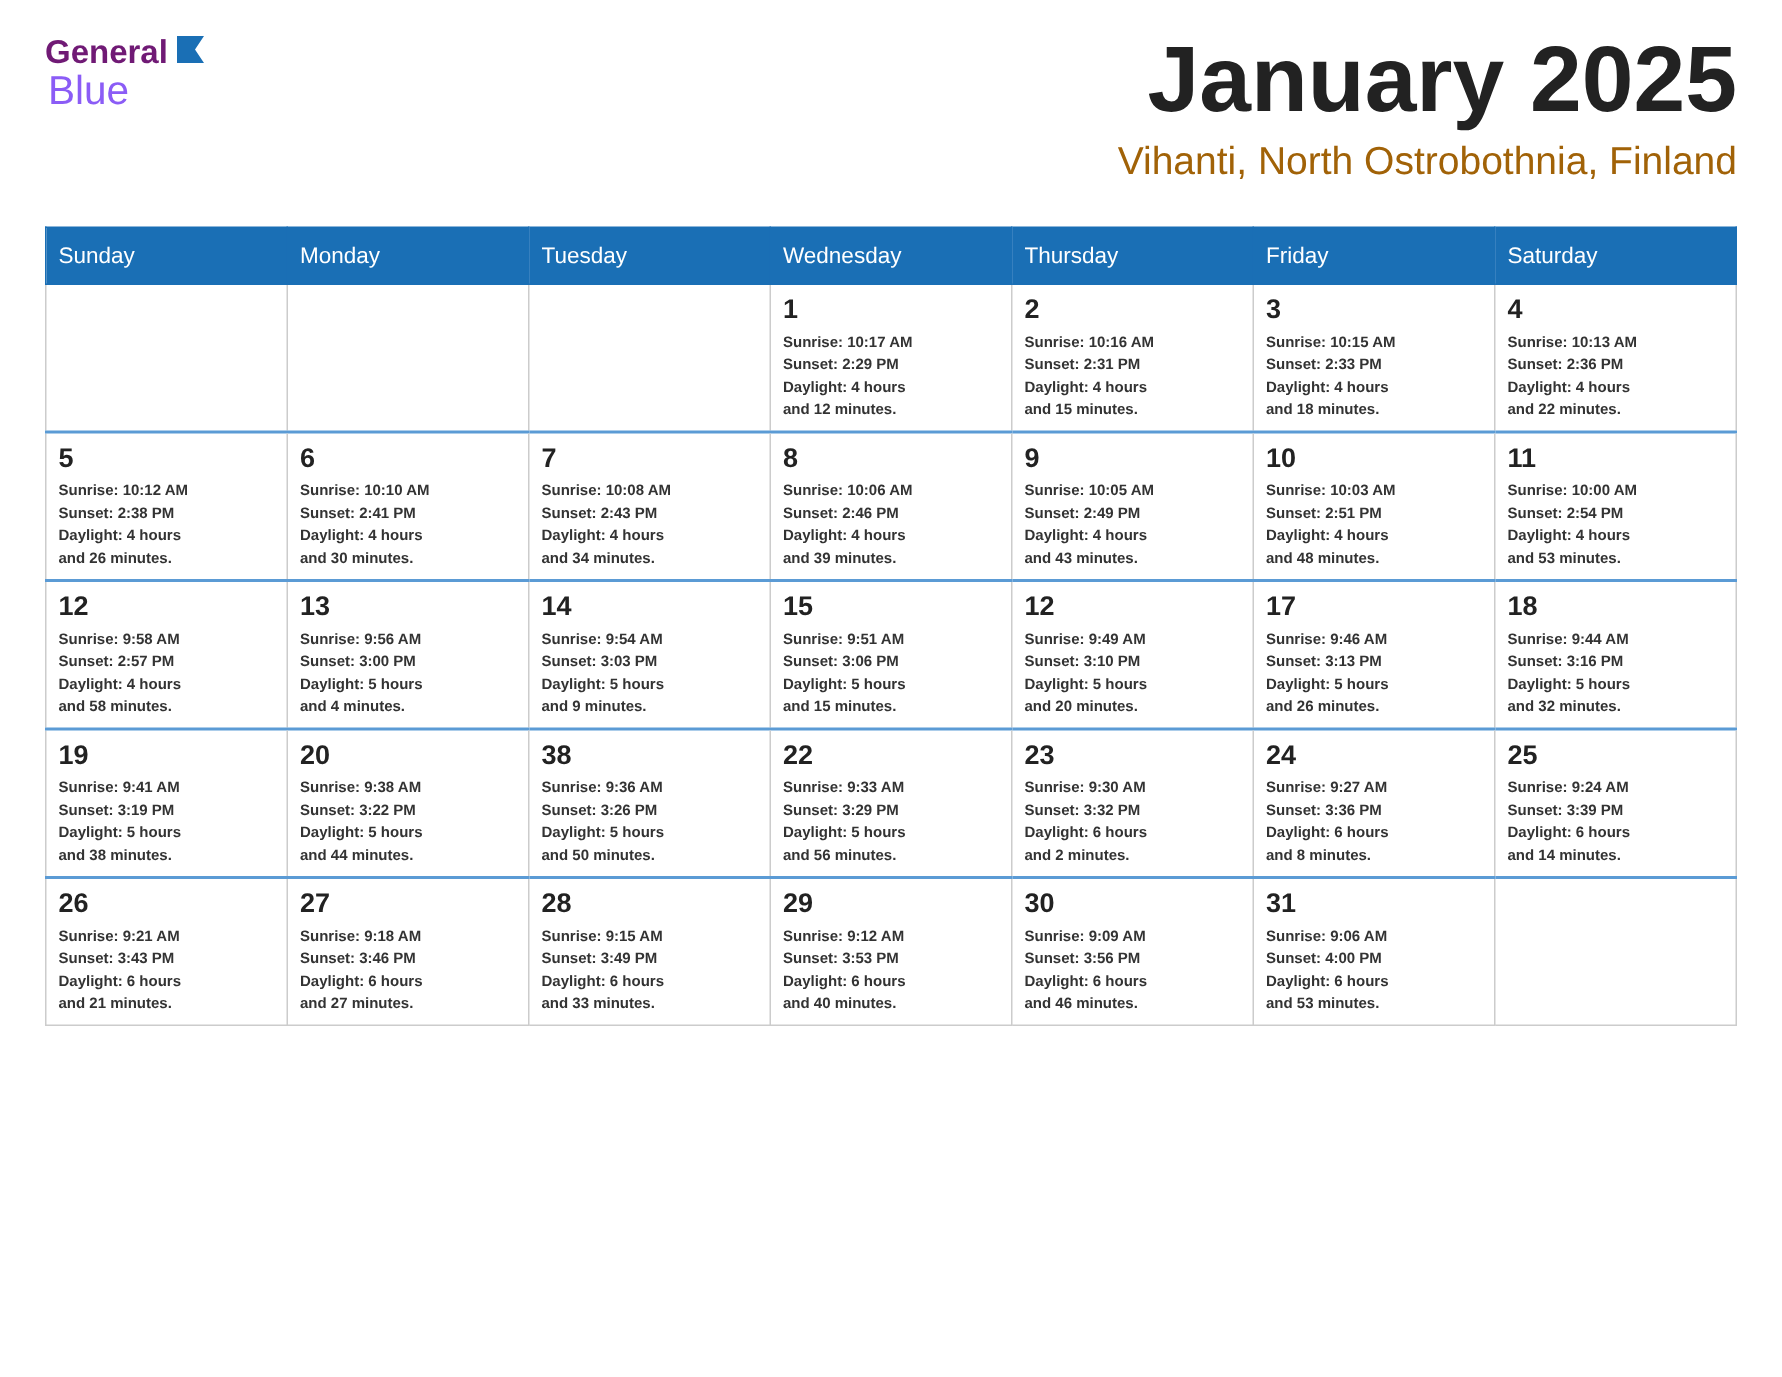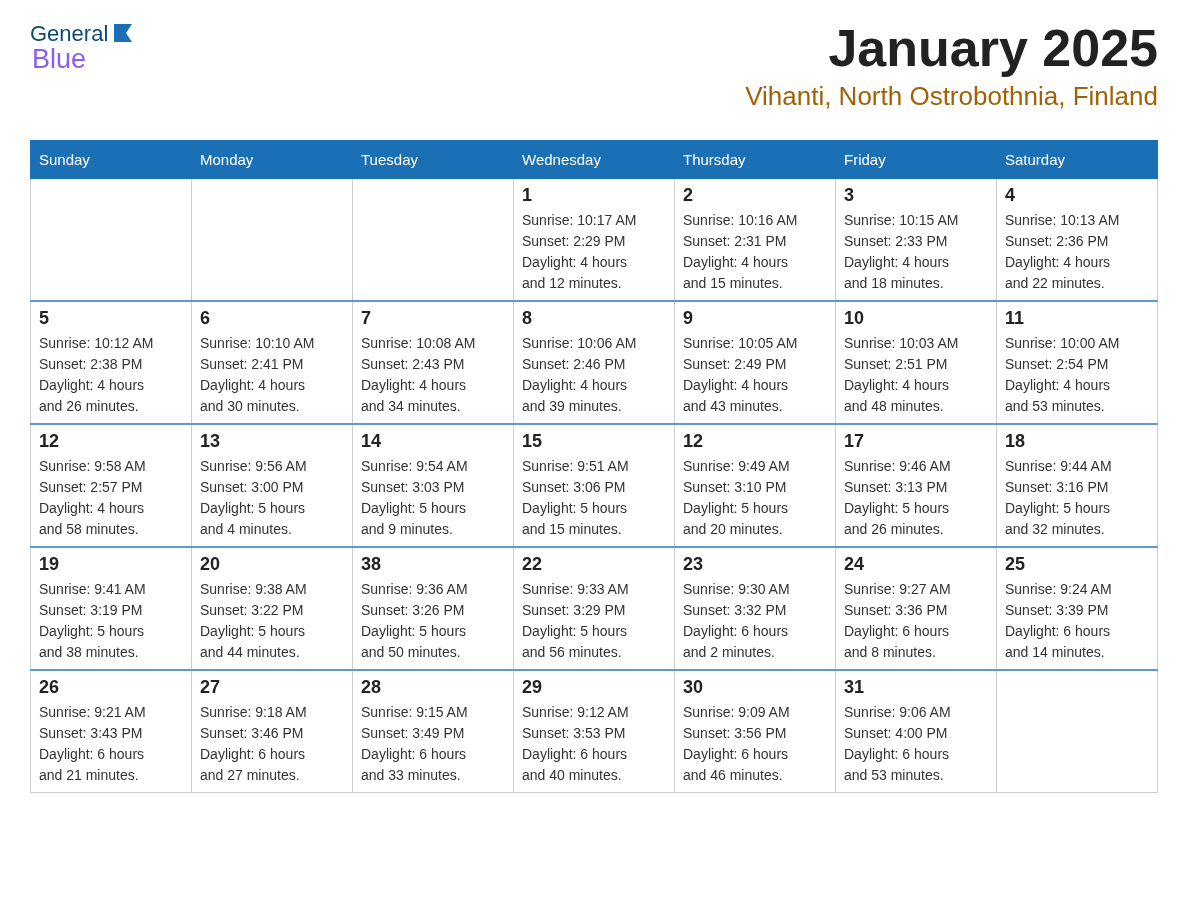"General" .logo-text { color: #0c4a6e -> #701a75; font-weight: normal -> bold }
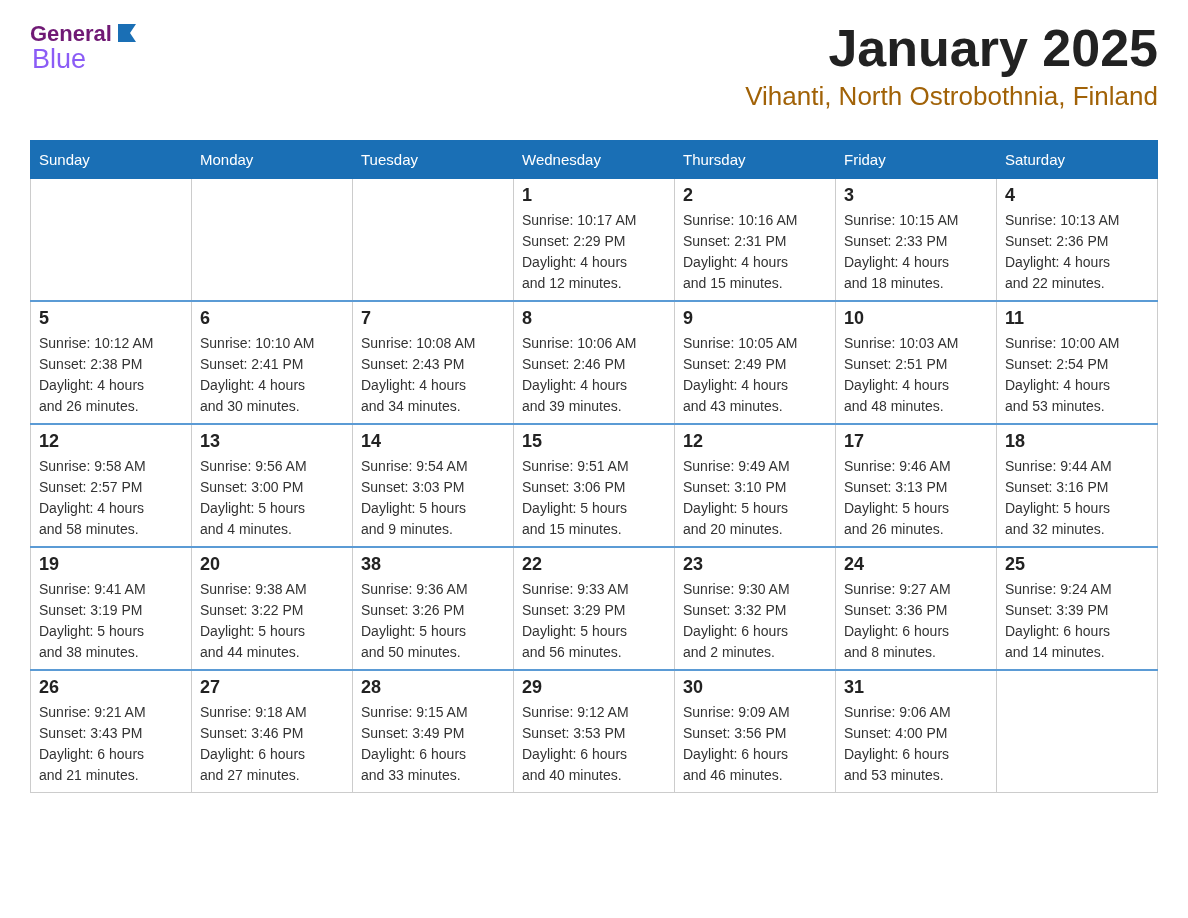"January 2025" .month-title { font-size: 52px -> 62px }
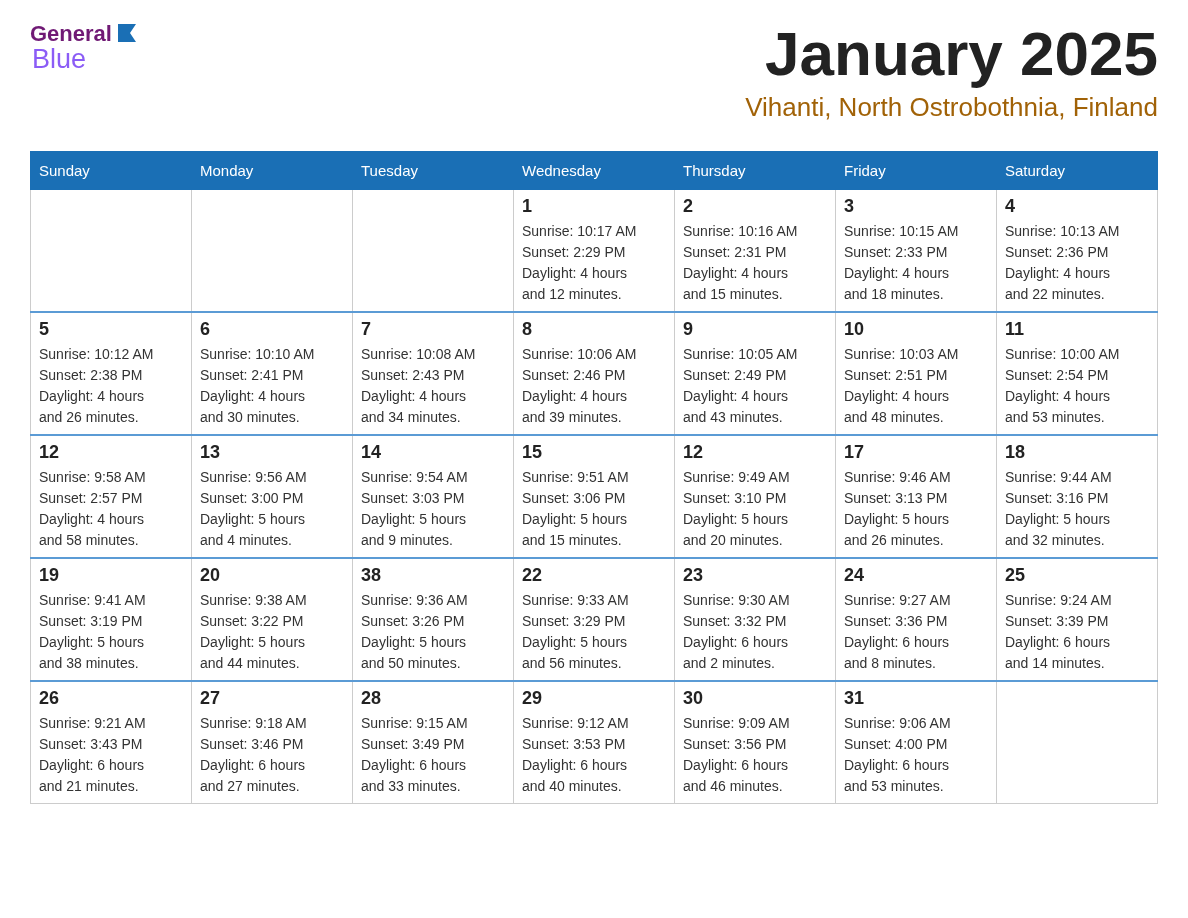"Sunrise: 10:17 AM" .day-info { font-size: 14px -> 10px; font-weight: none -> bold }
